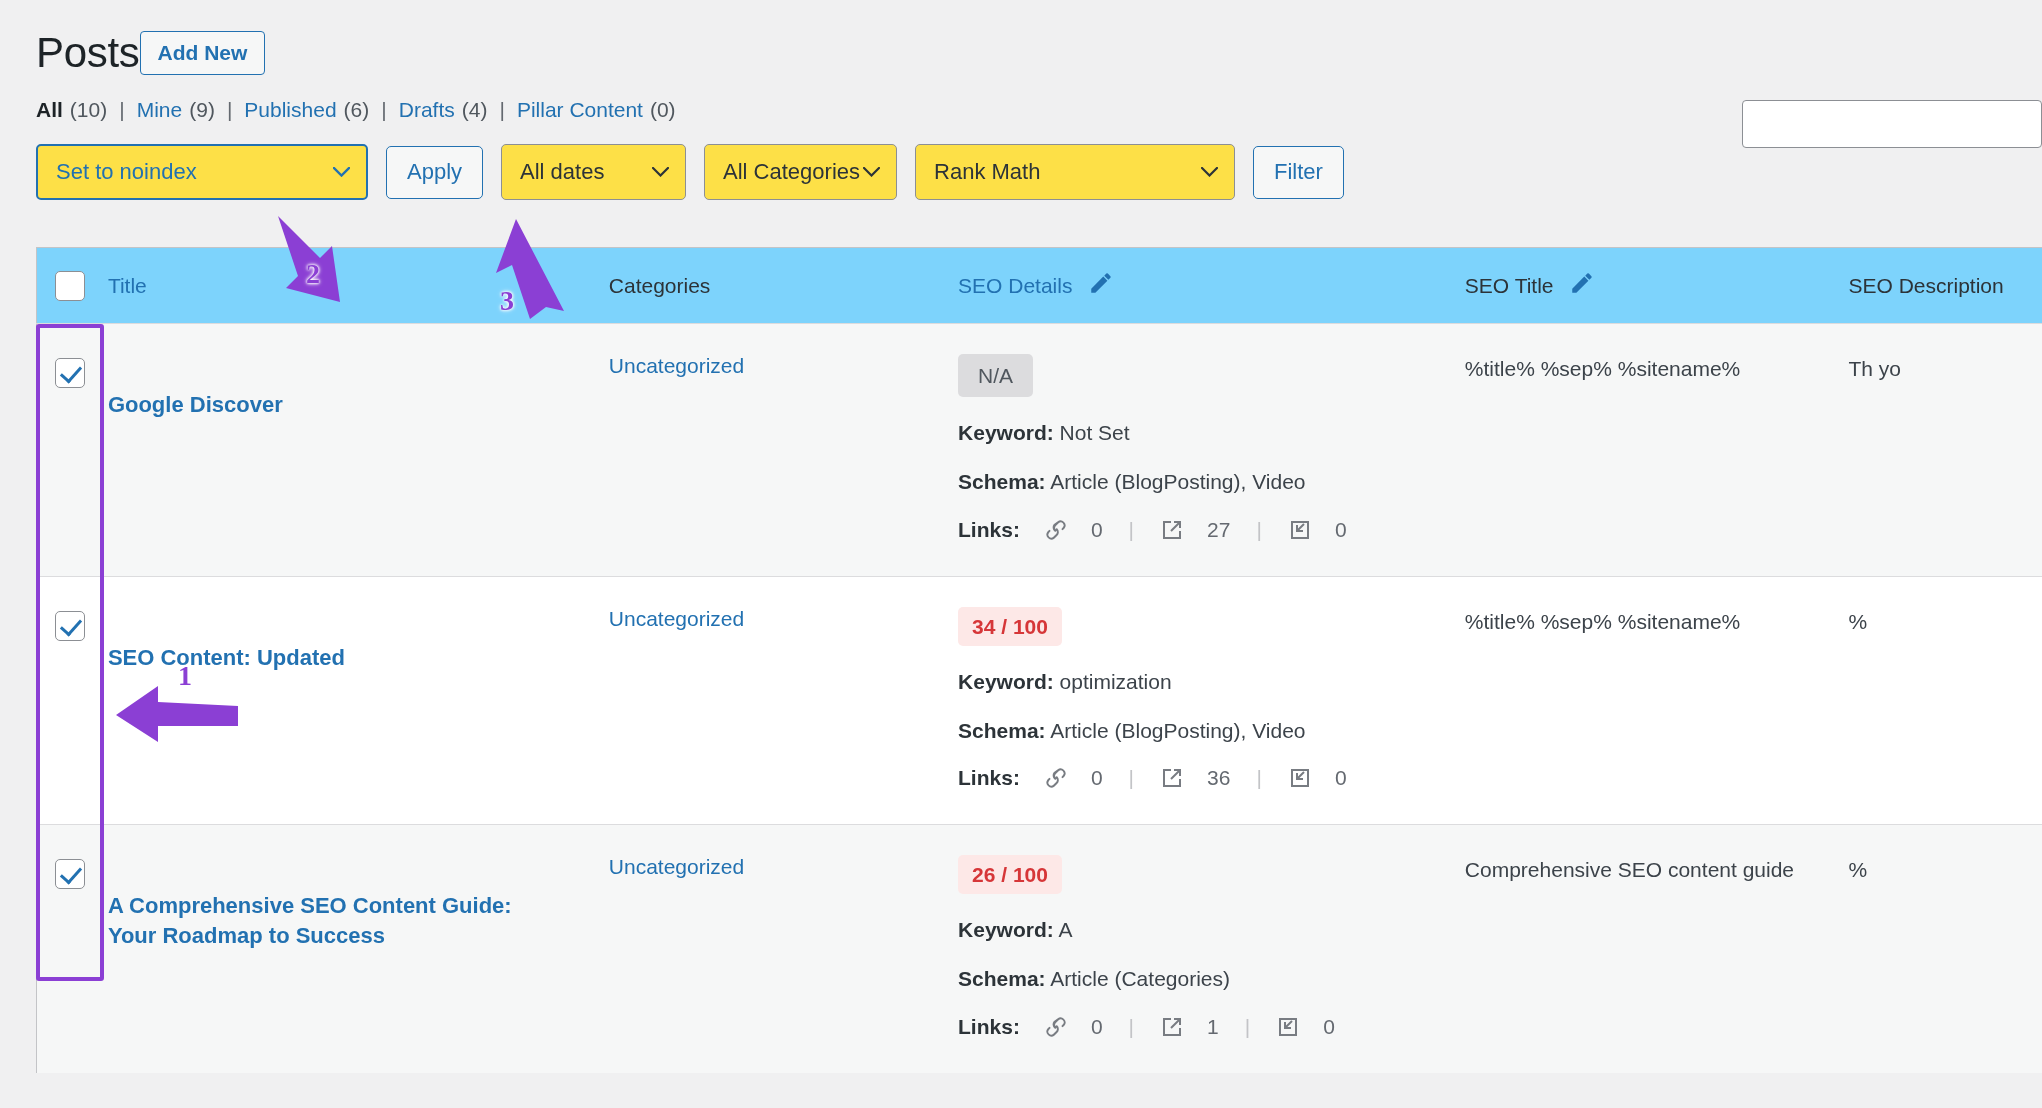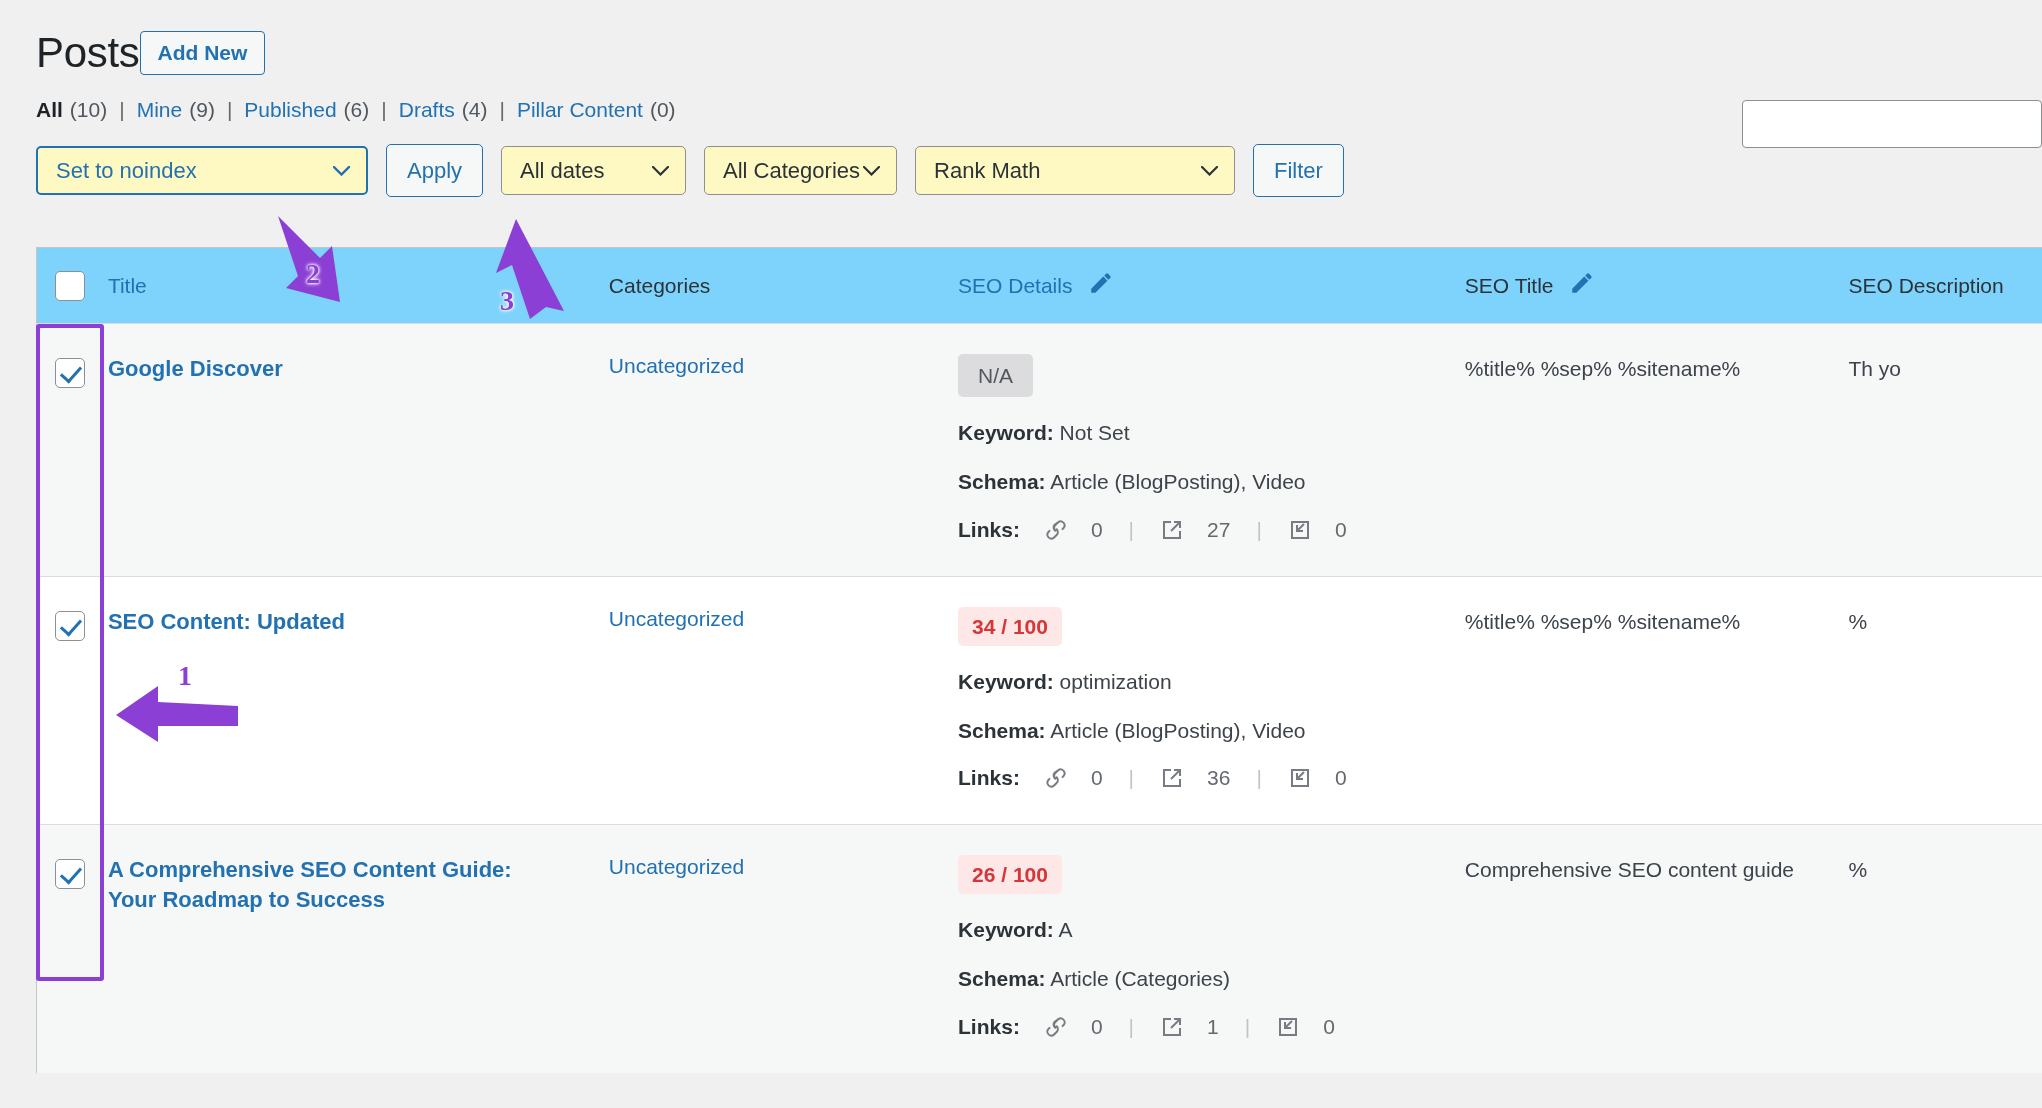"Set to noindex" .select-ctl { background: #fef9c3 -> #fde047; height: 49px -> 56px }
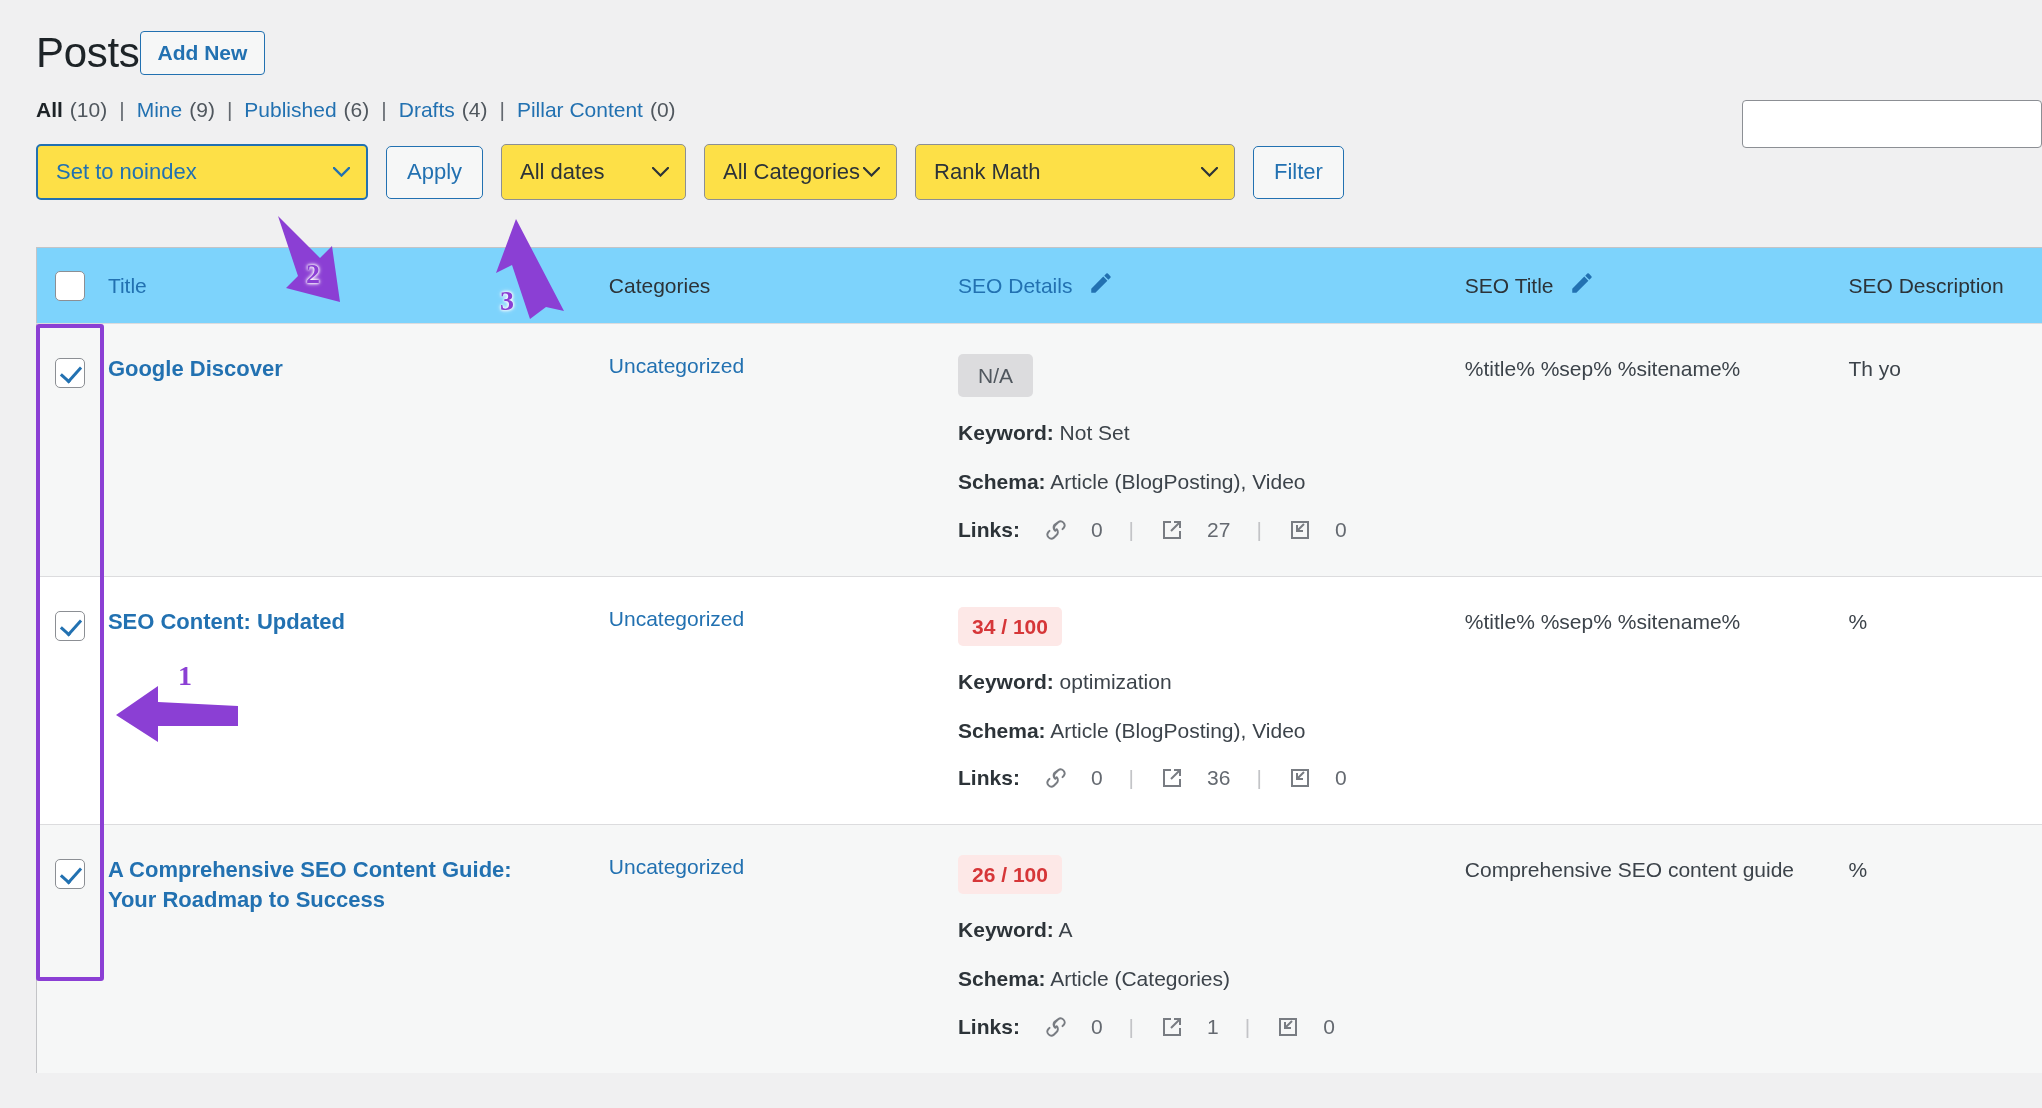"Google Discover" .row-title { margin-top: none -> 36px }
